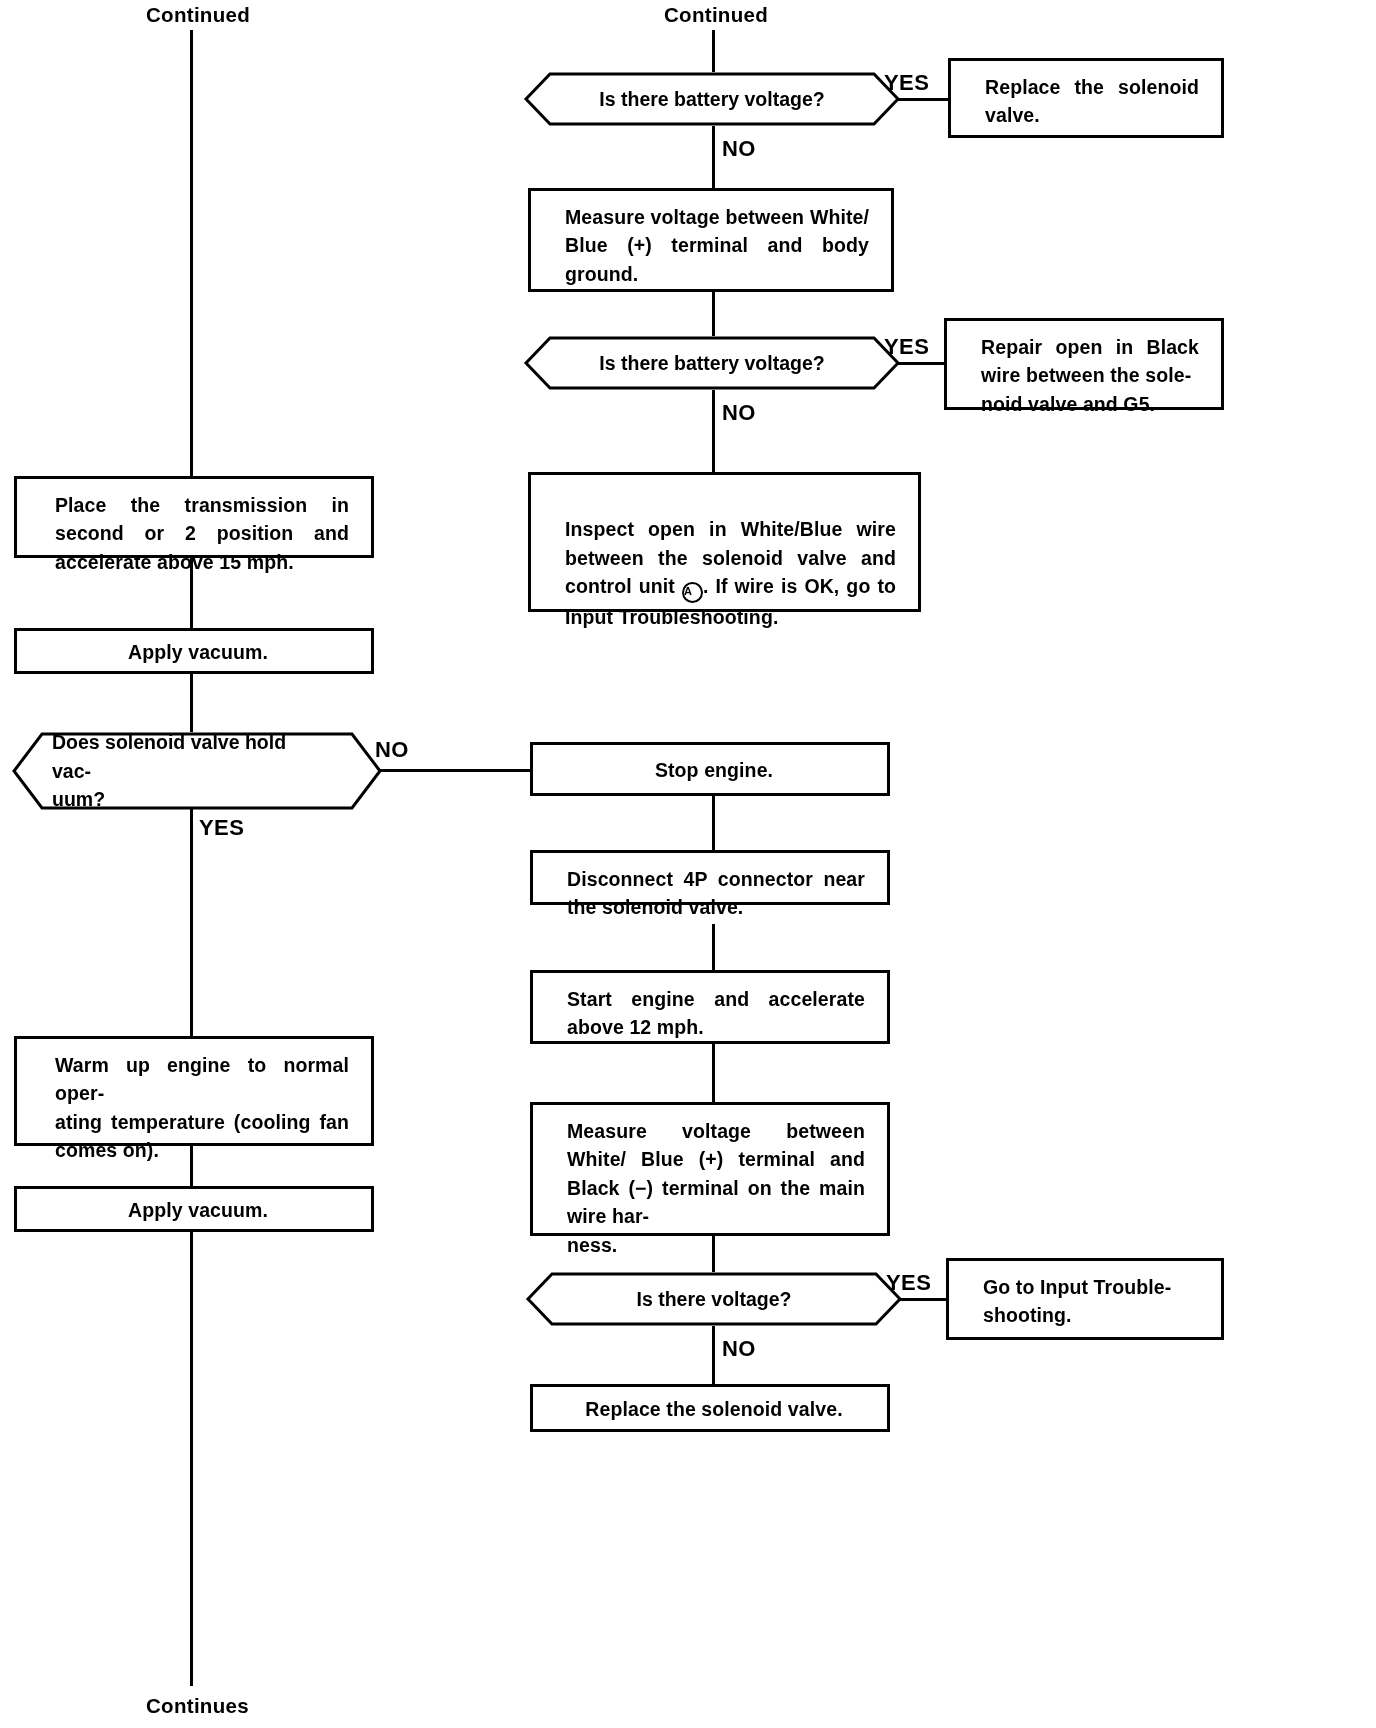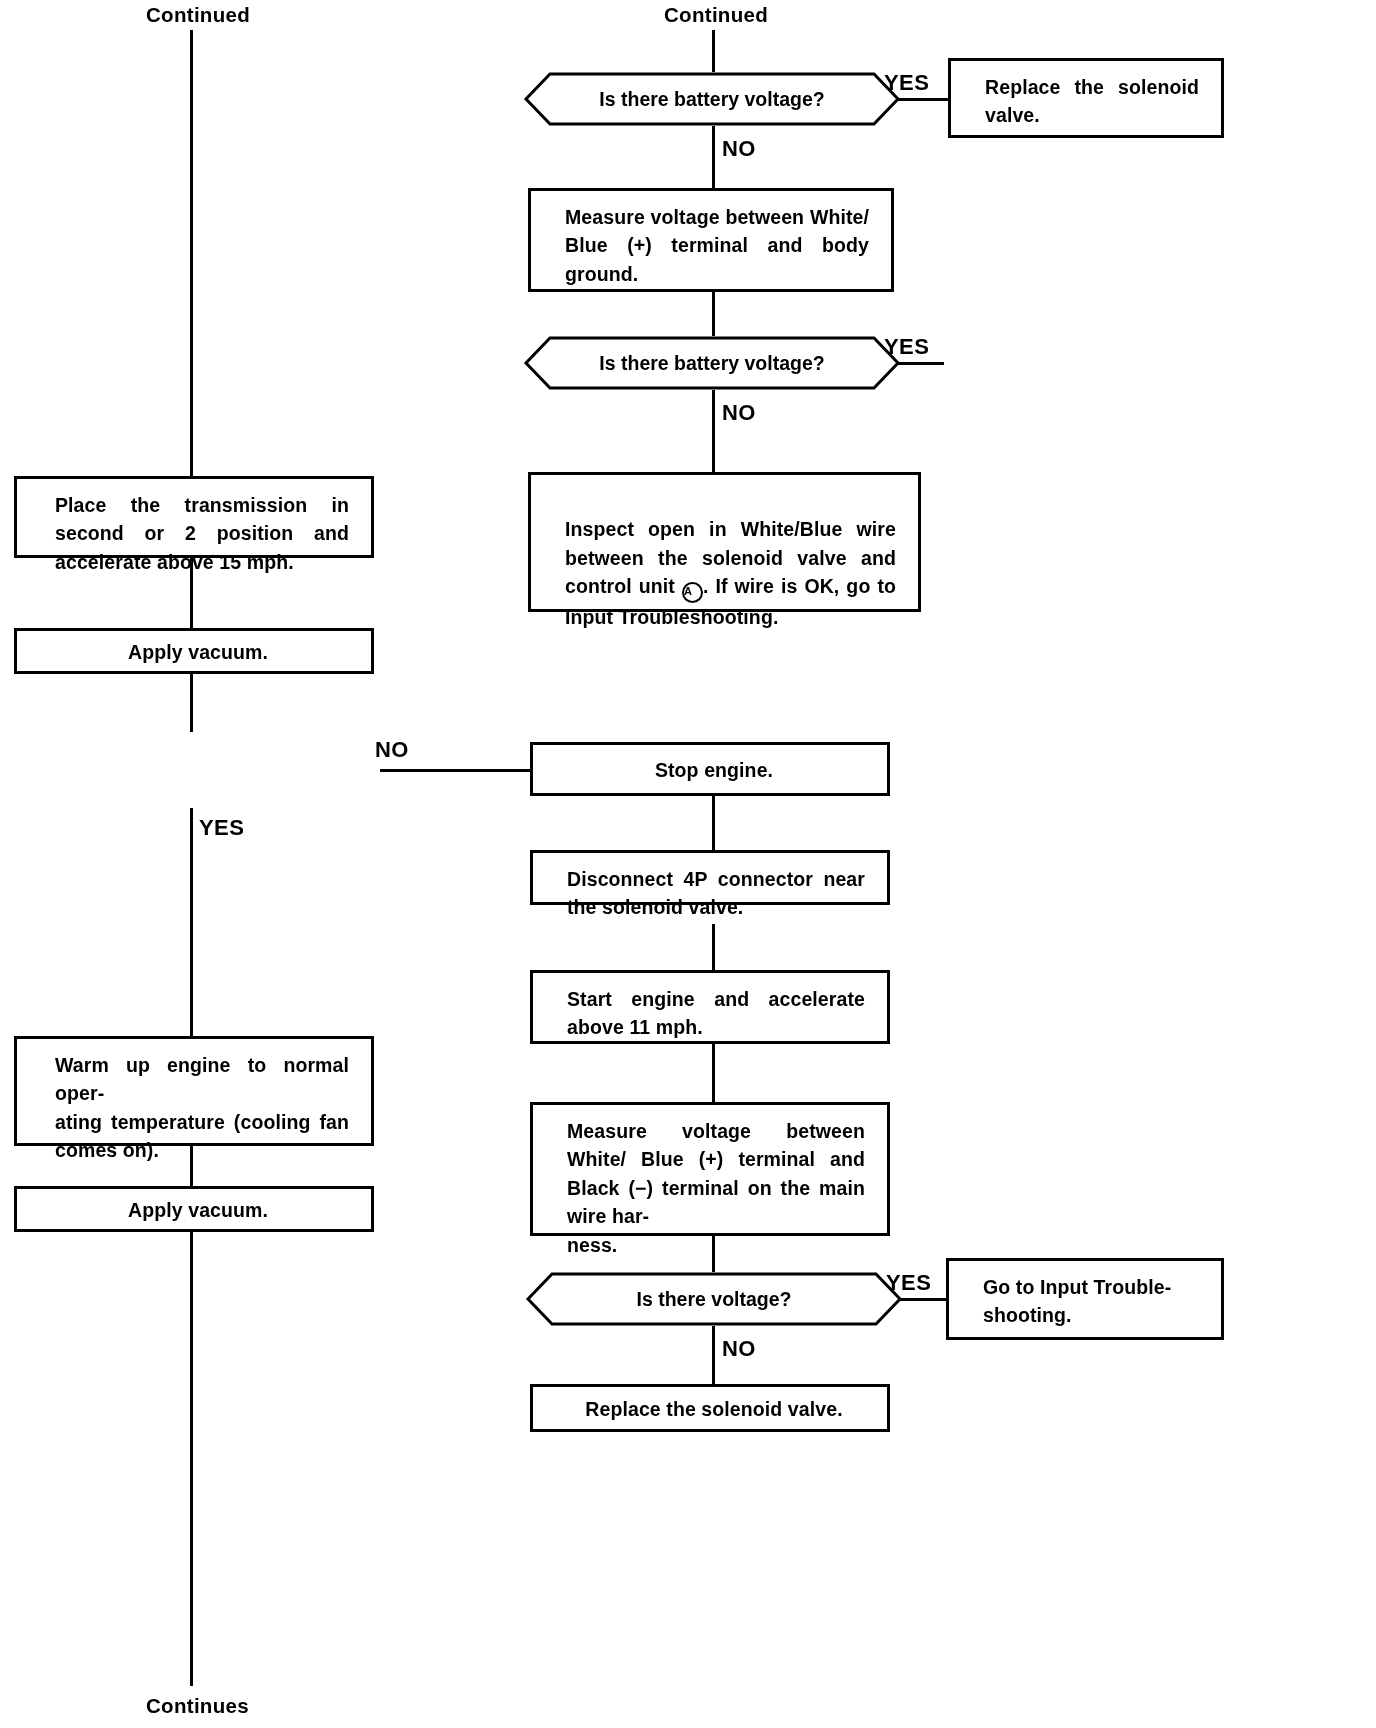"Repair open in Black wire" div.node { html: none -> <div> <span>Repair open in Black wire between the sole- noid valve and G5.</span> </div> }
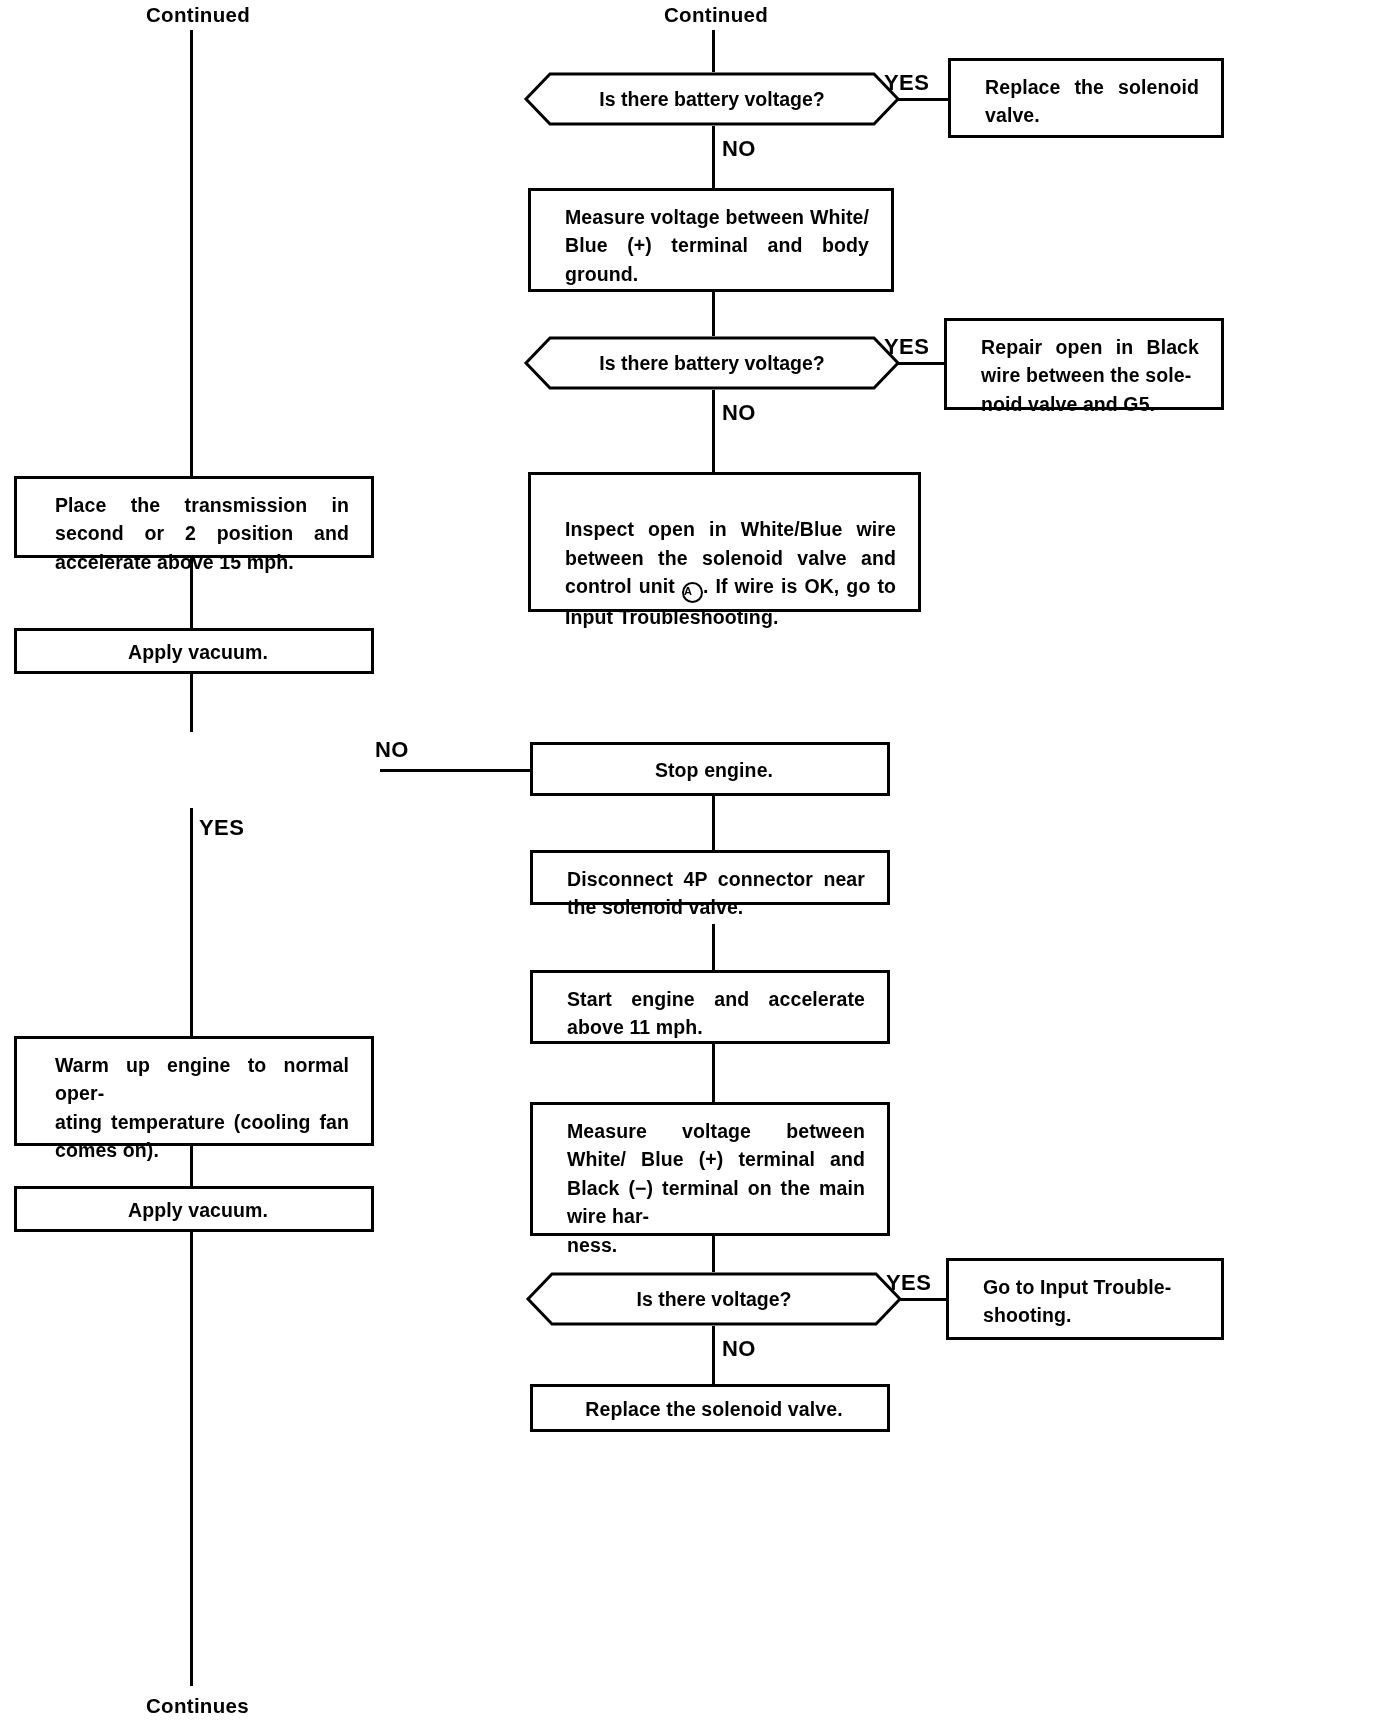"Does solenoid valve hold vac-" div.decision { html: none -> <div> <div> <svg> <polygon></polygon> </svg> </div> <span>Does solenoid valve hold vac- uum?</span> </div> }
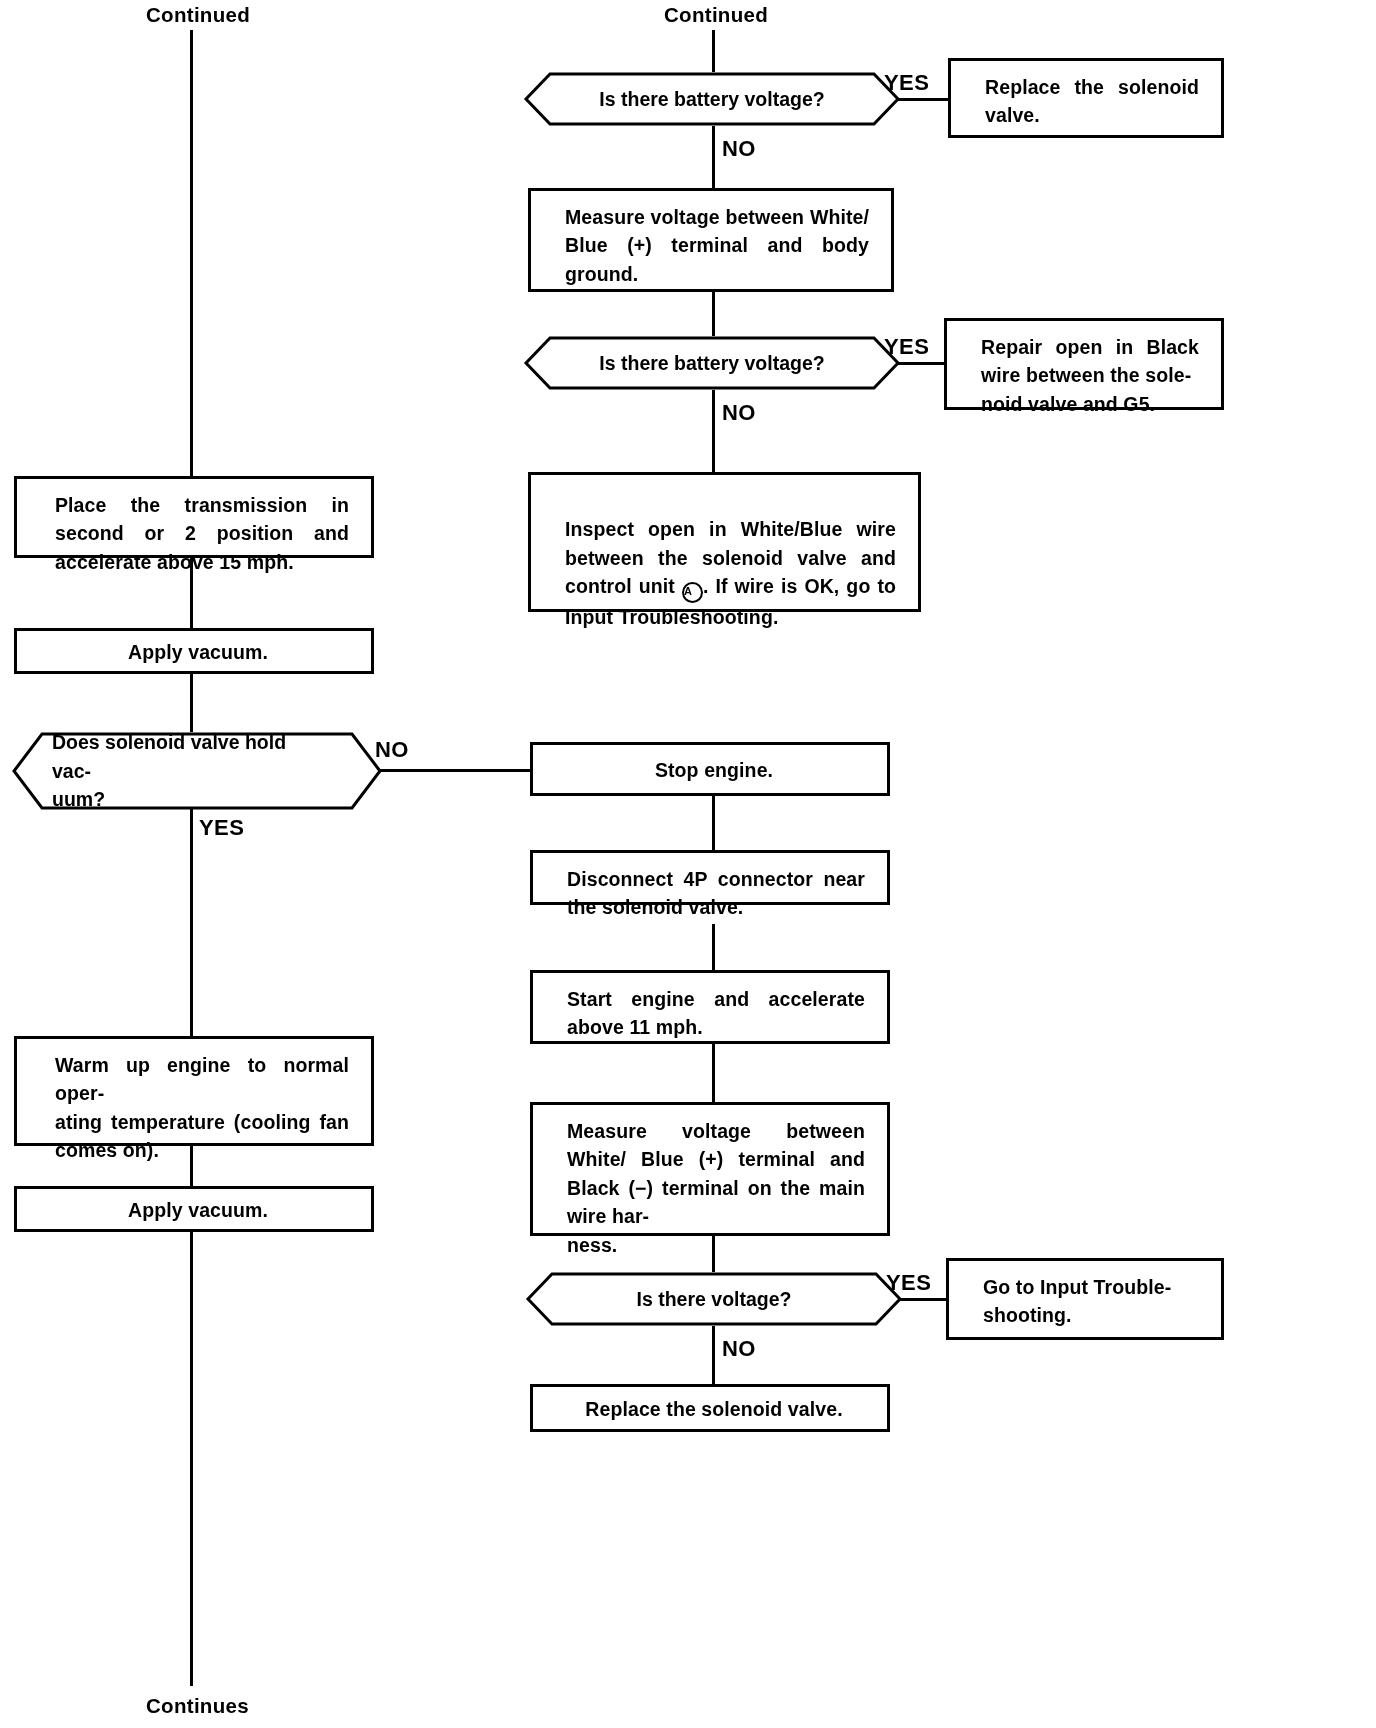"Start engine and accelerate above" span.txt { text: 11 -> 12 }
